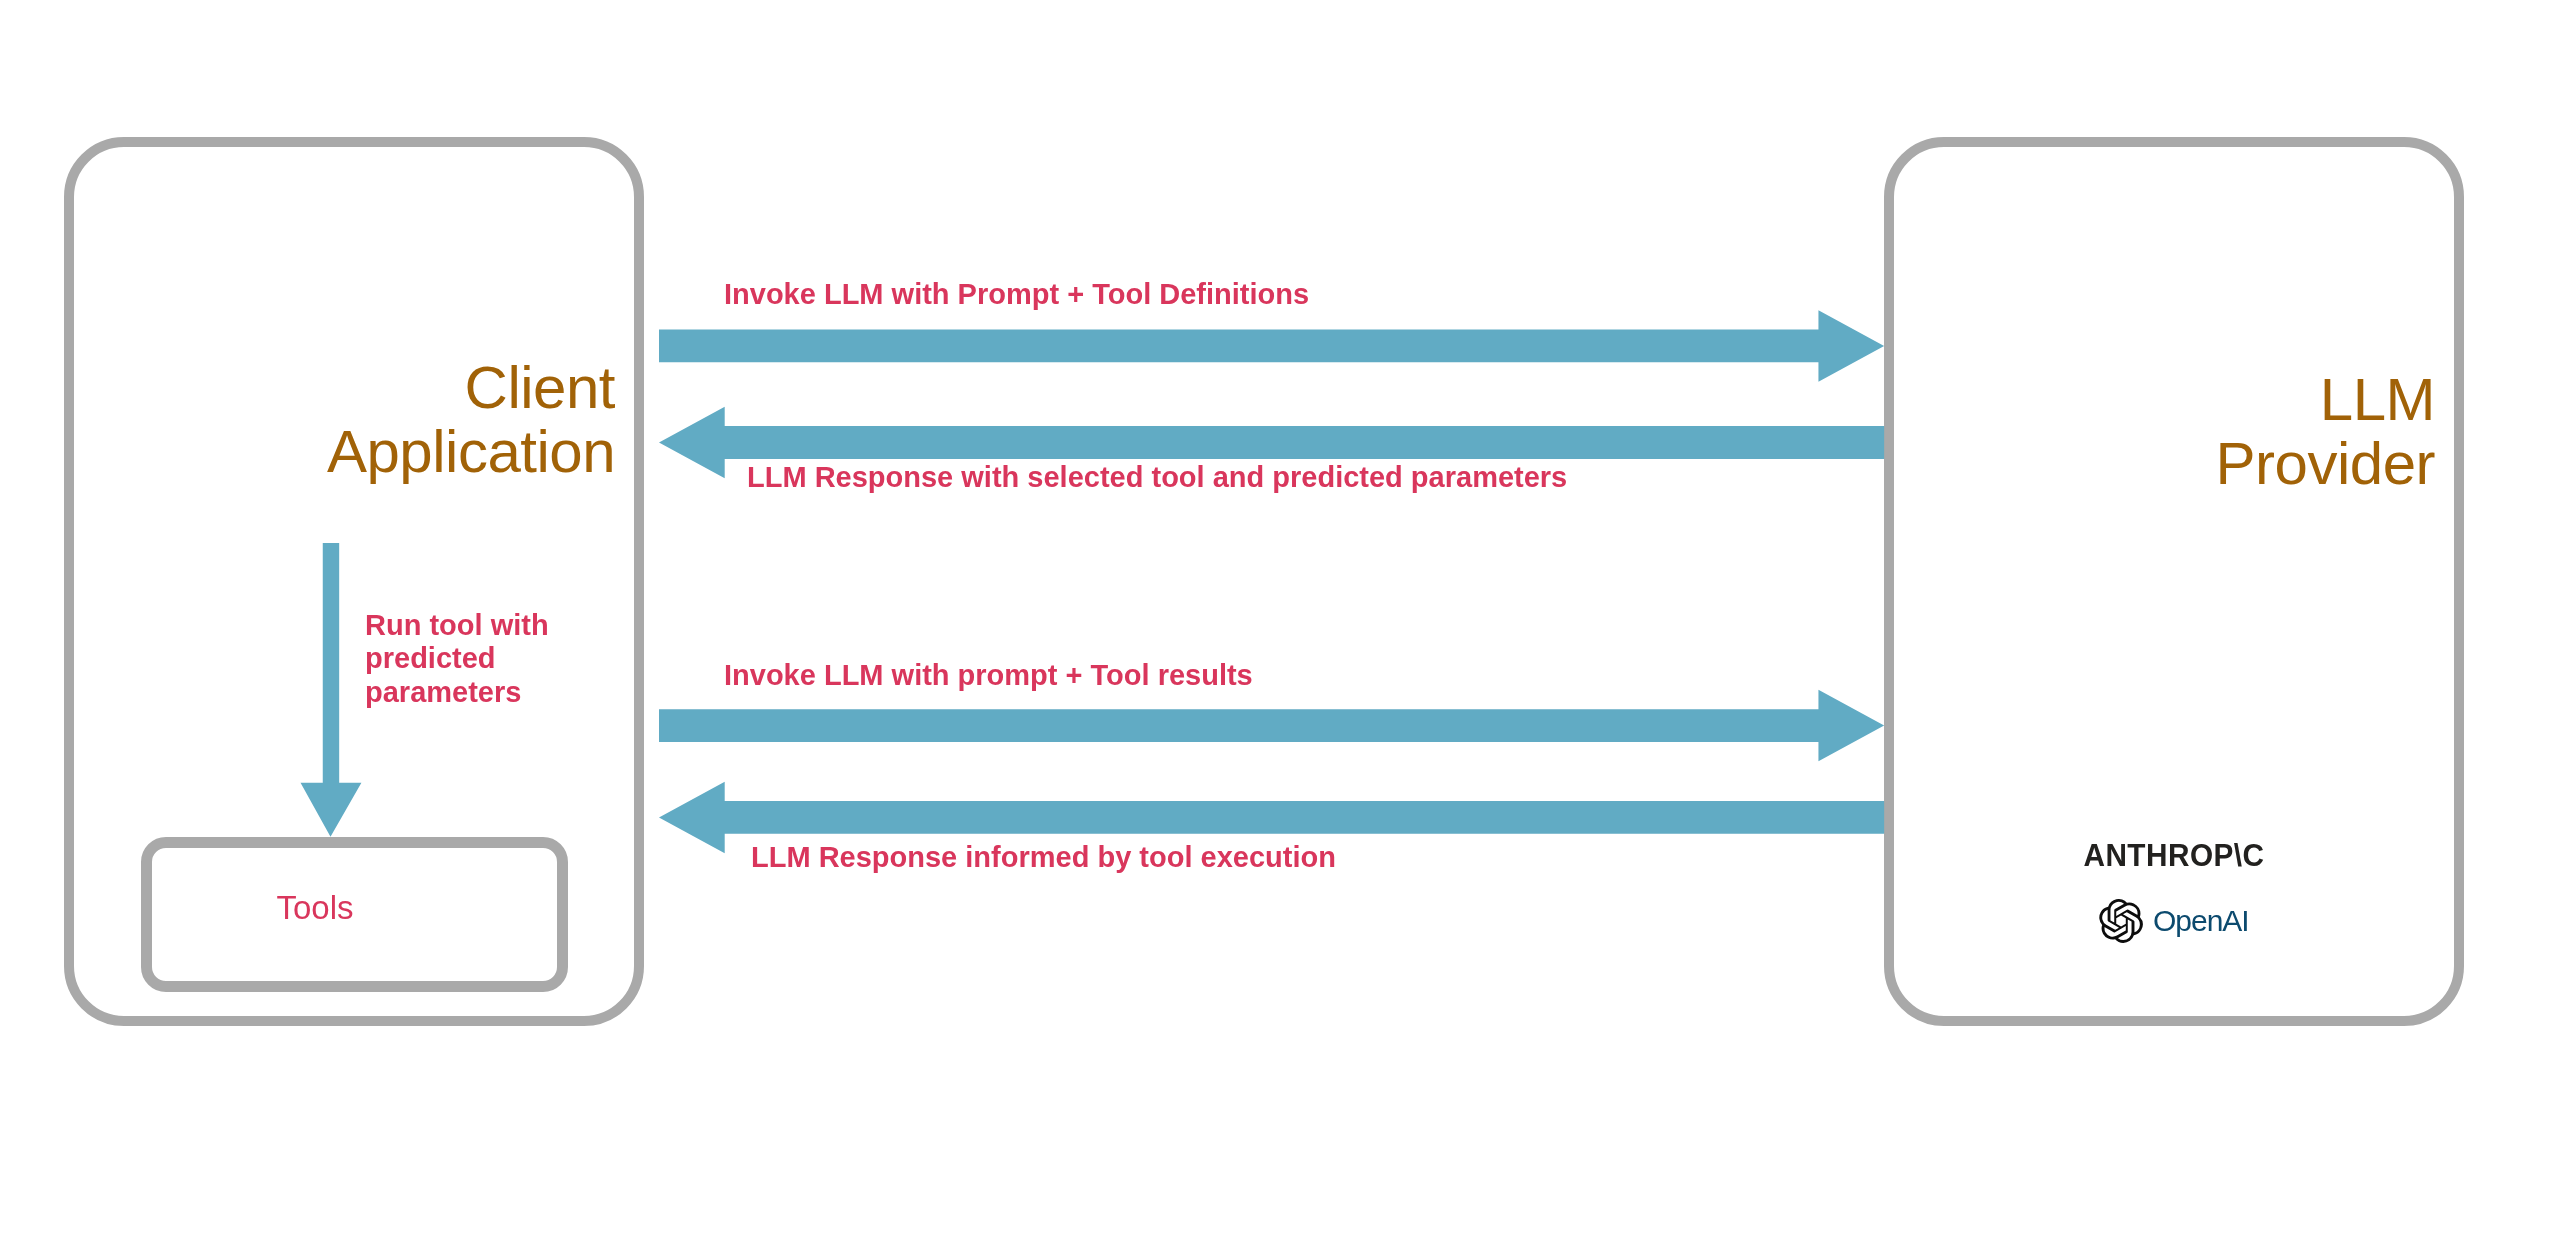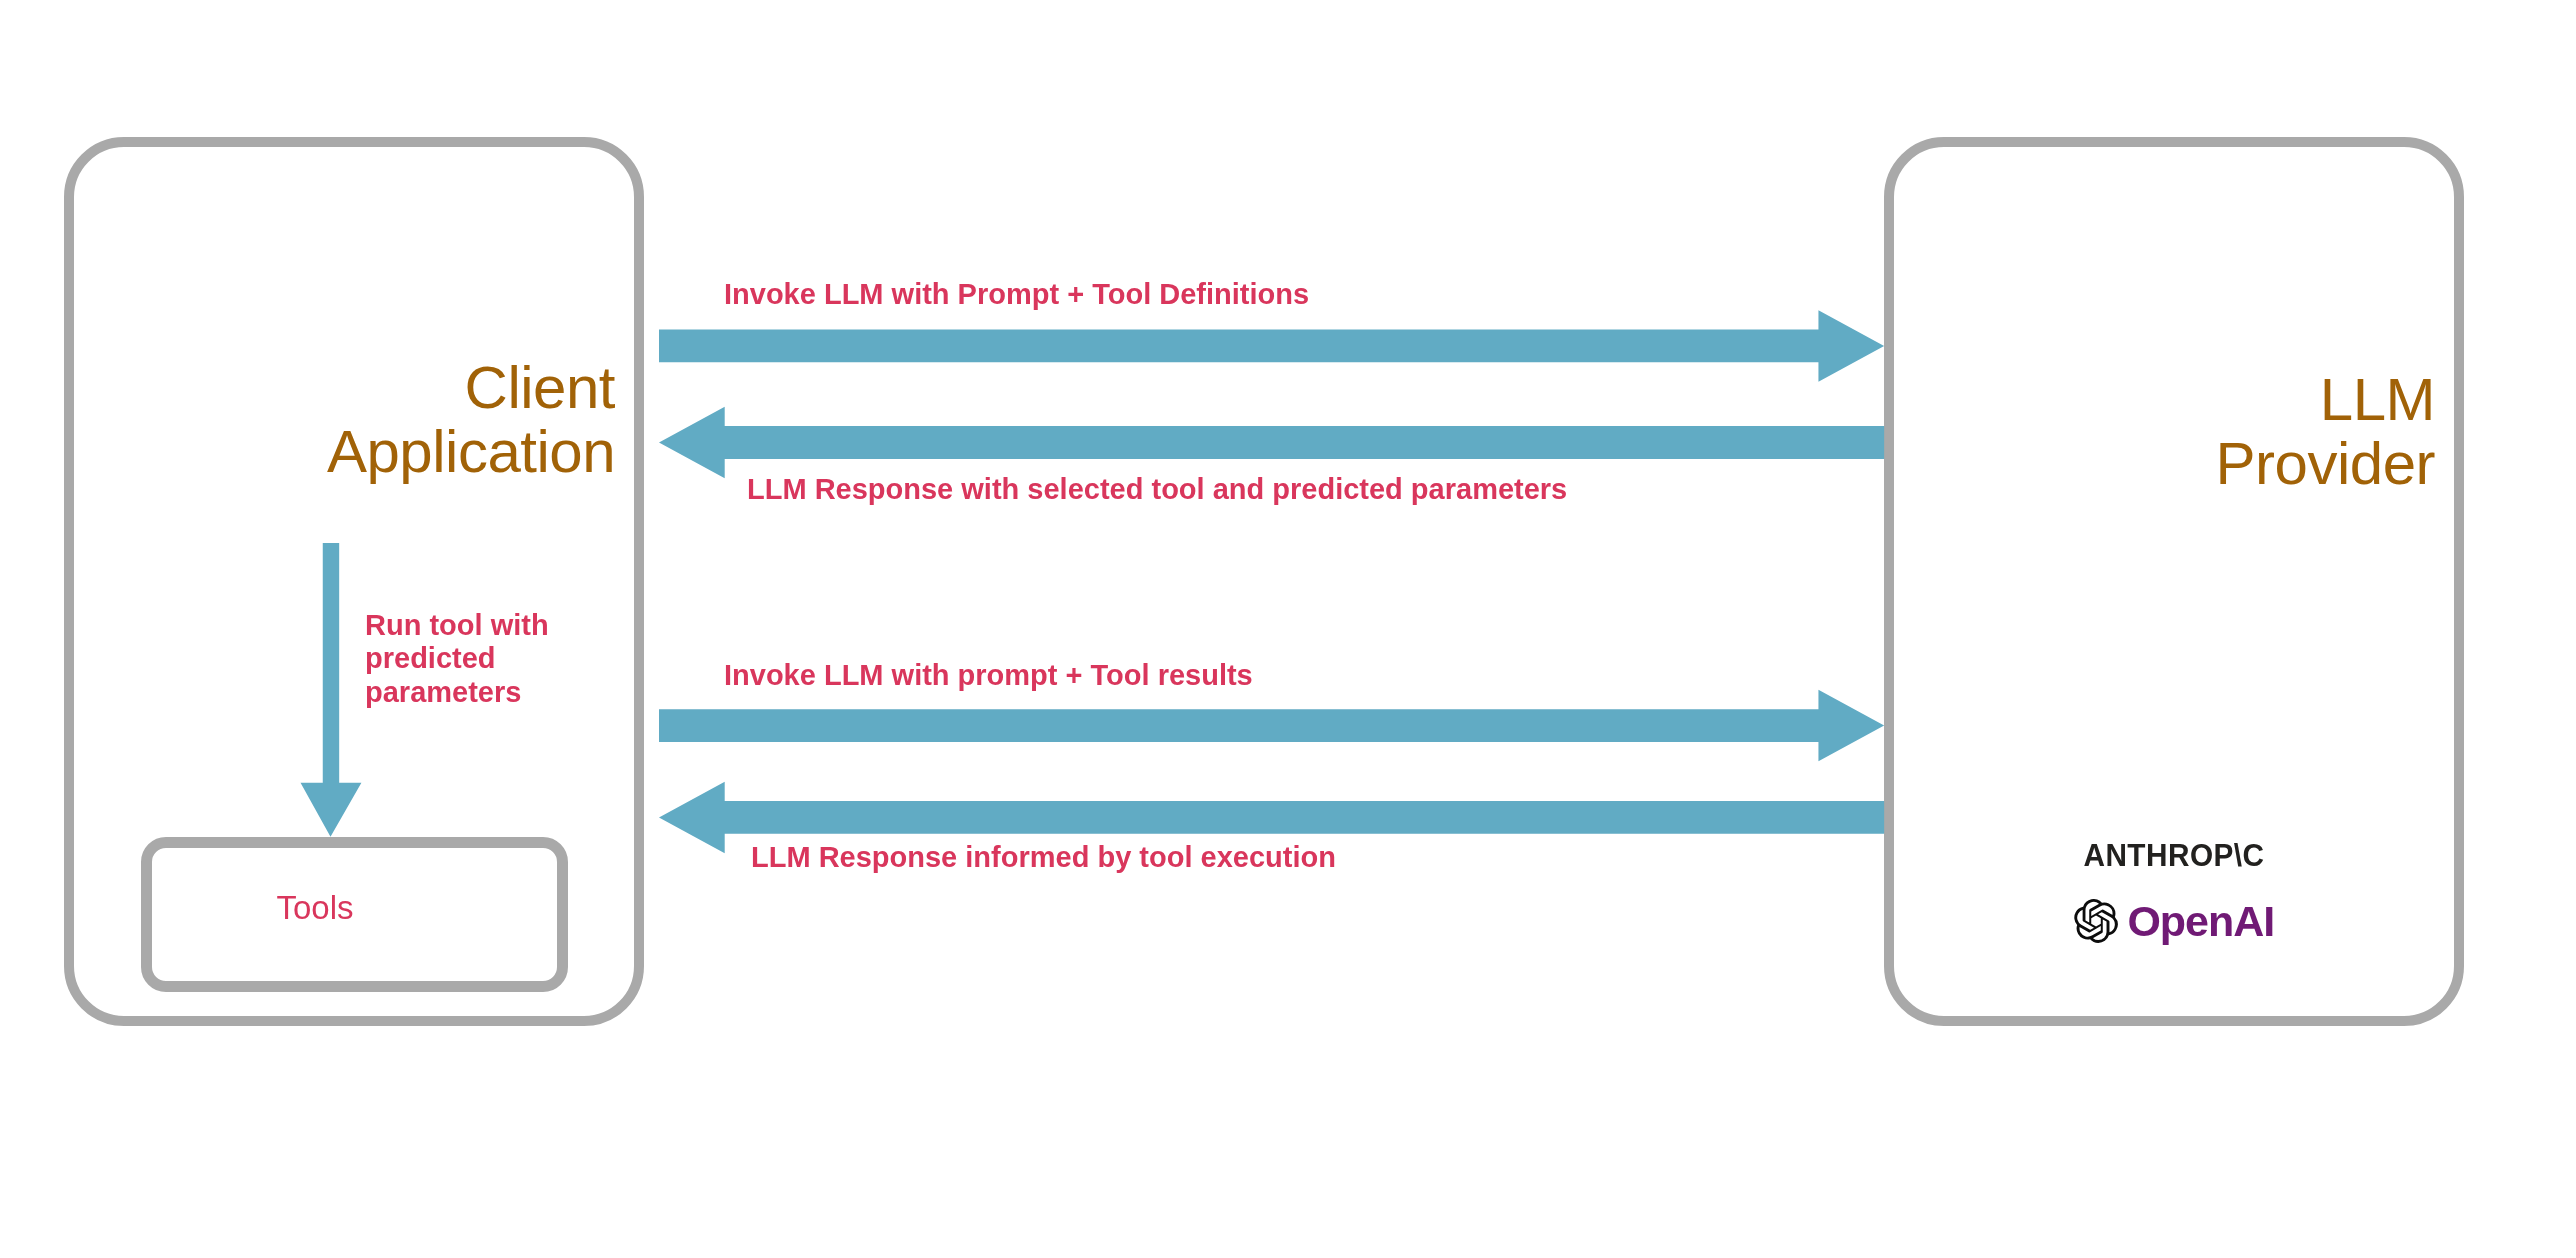"LLM Response with selected tool" #label-response-1 { top: 472px -> 460px }
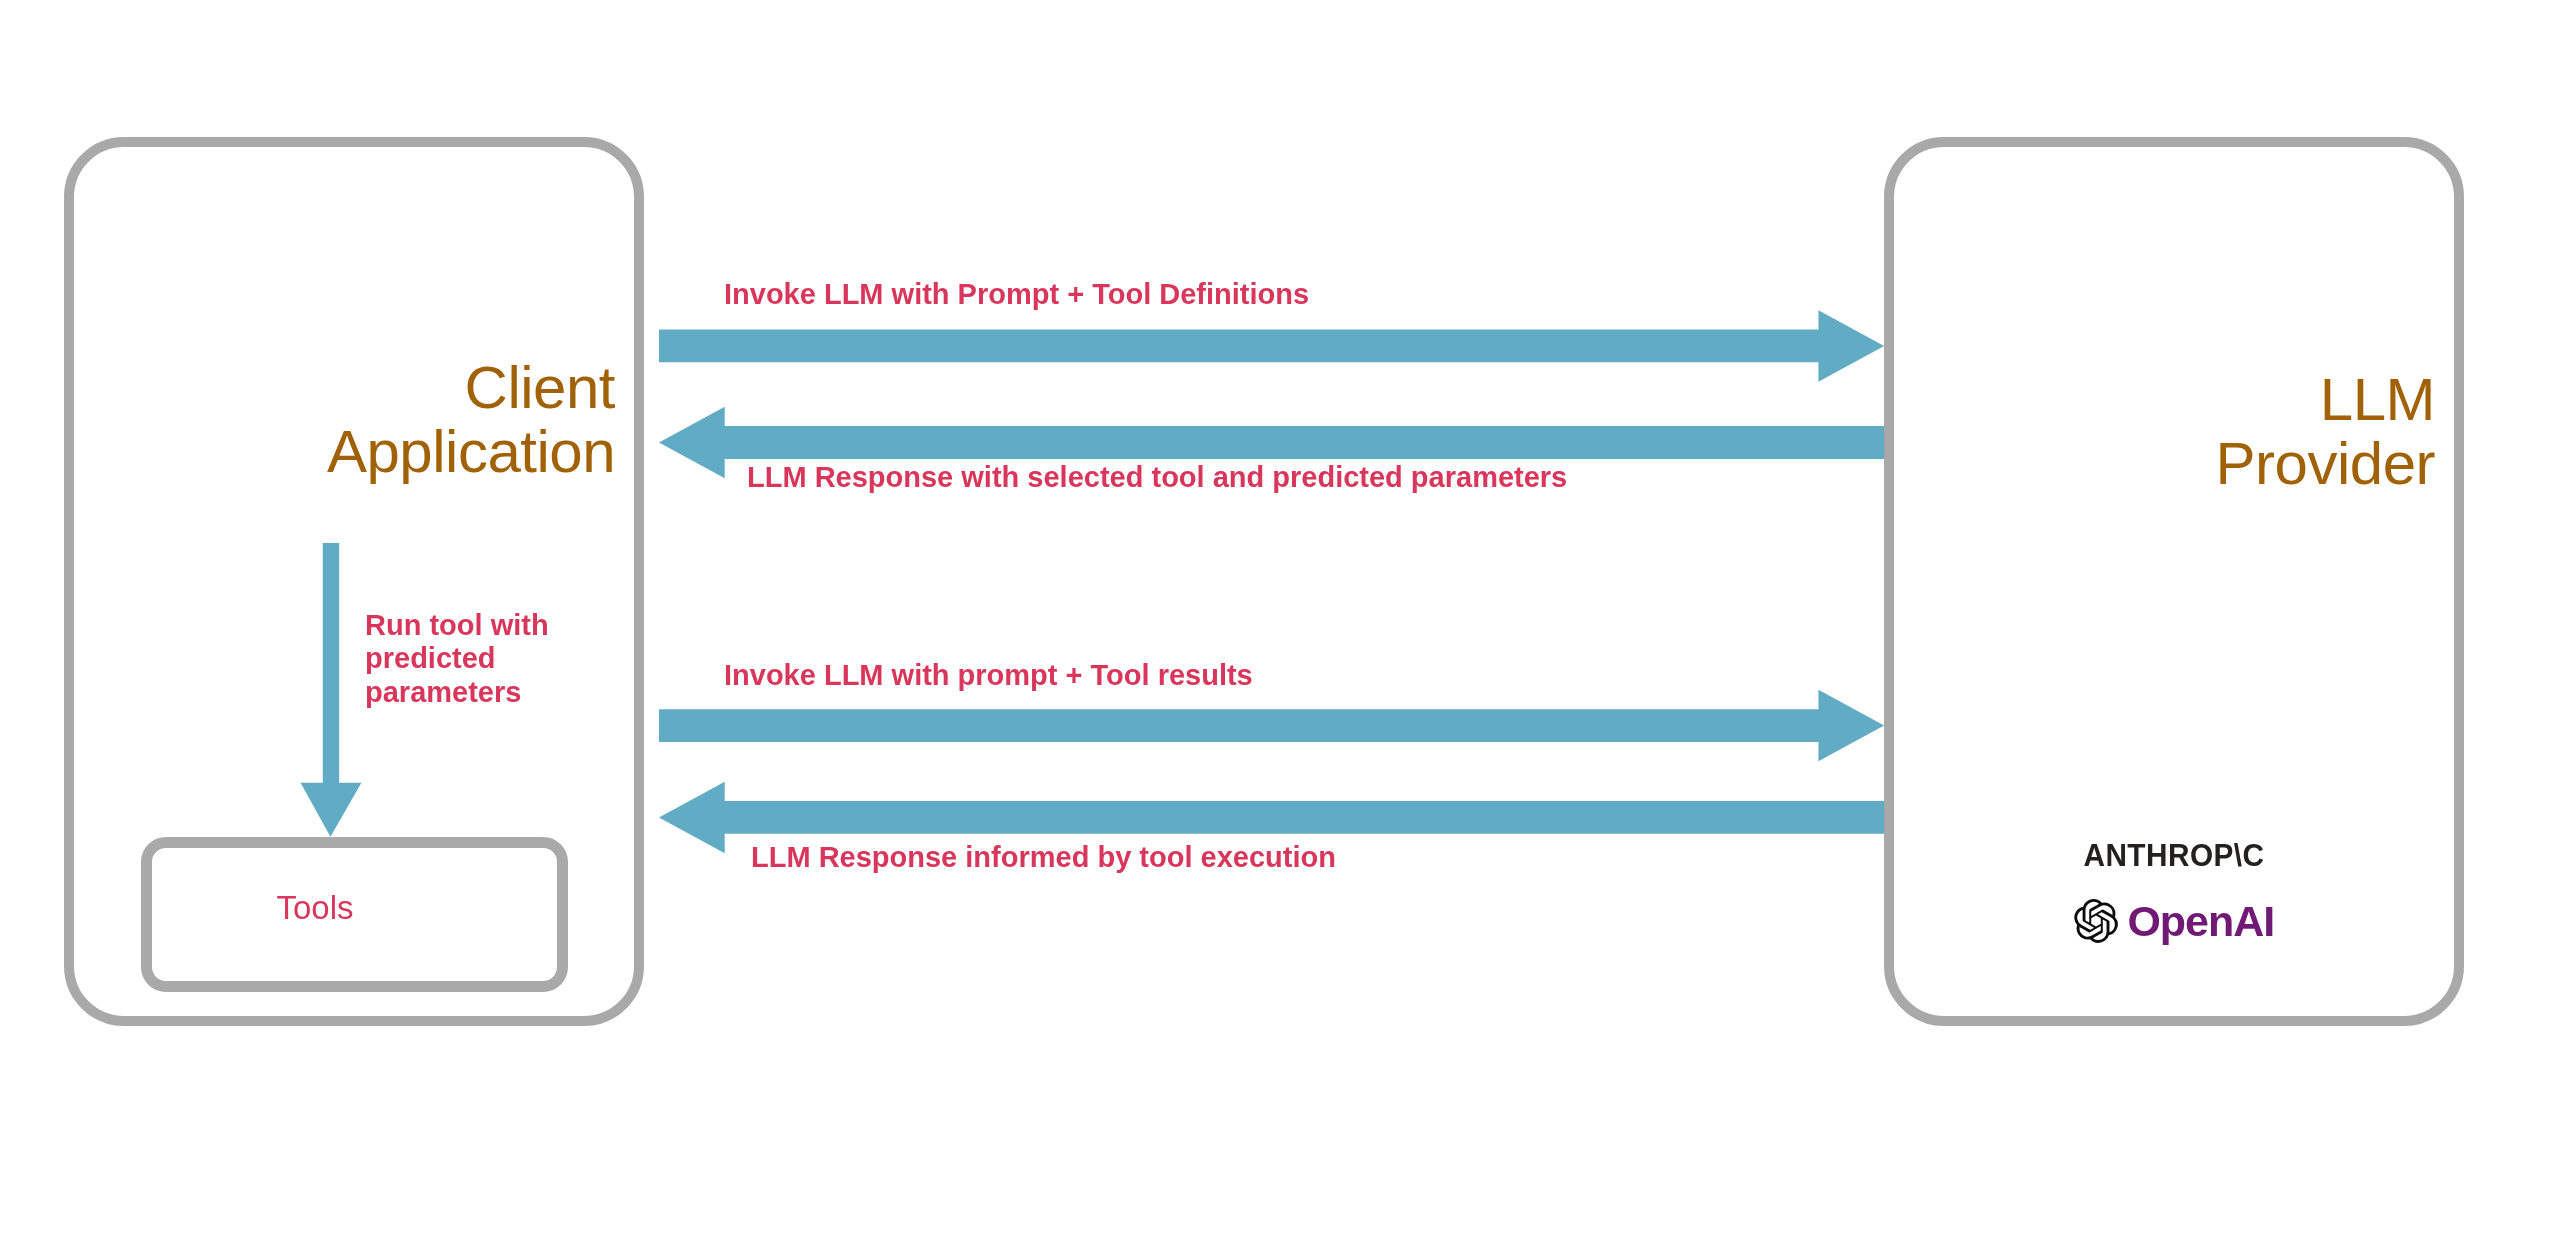"OpenAI" #openai-wordmark { color: #701a75 -> #0c4a6e; font-size: 43px -> 30px; font-weight: 700 -> 400 }
